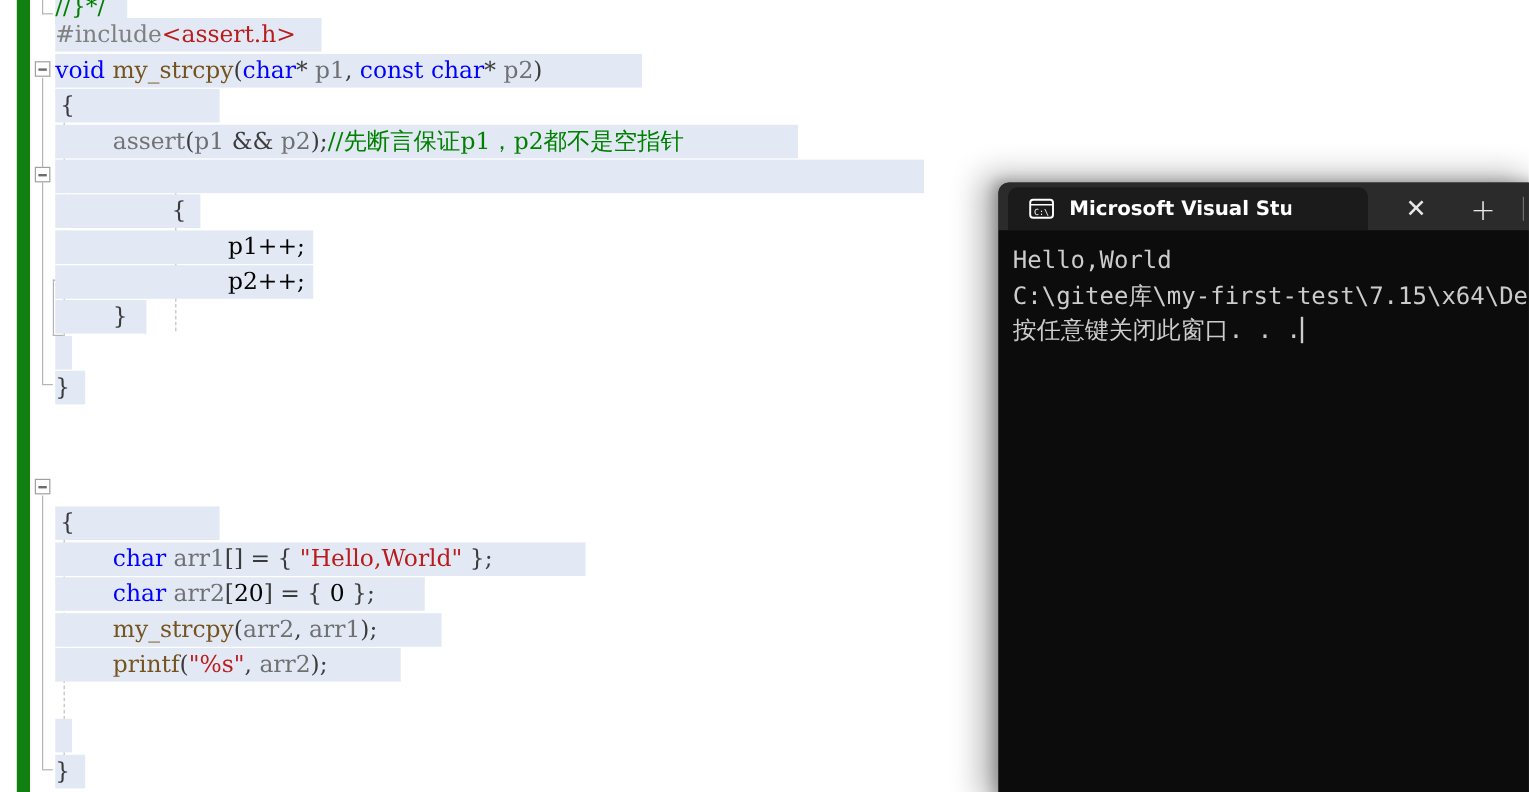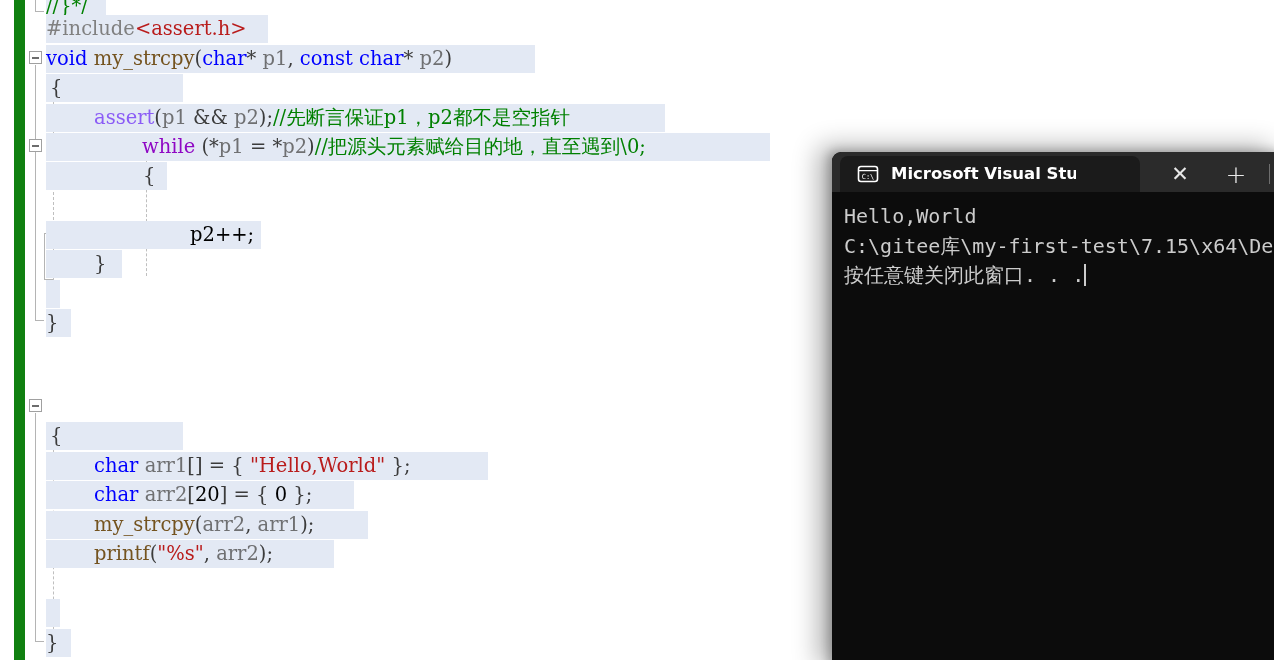"assert" .mac { color: #8b5cf6 -> #737373 }
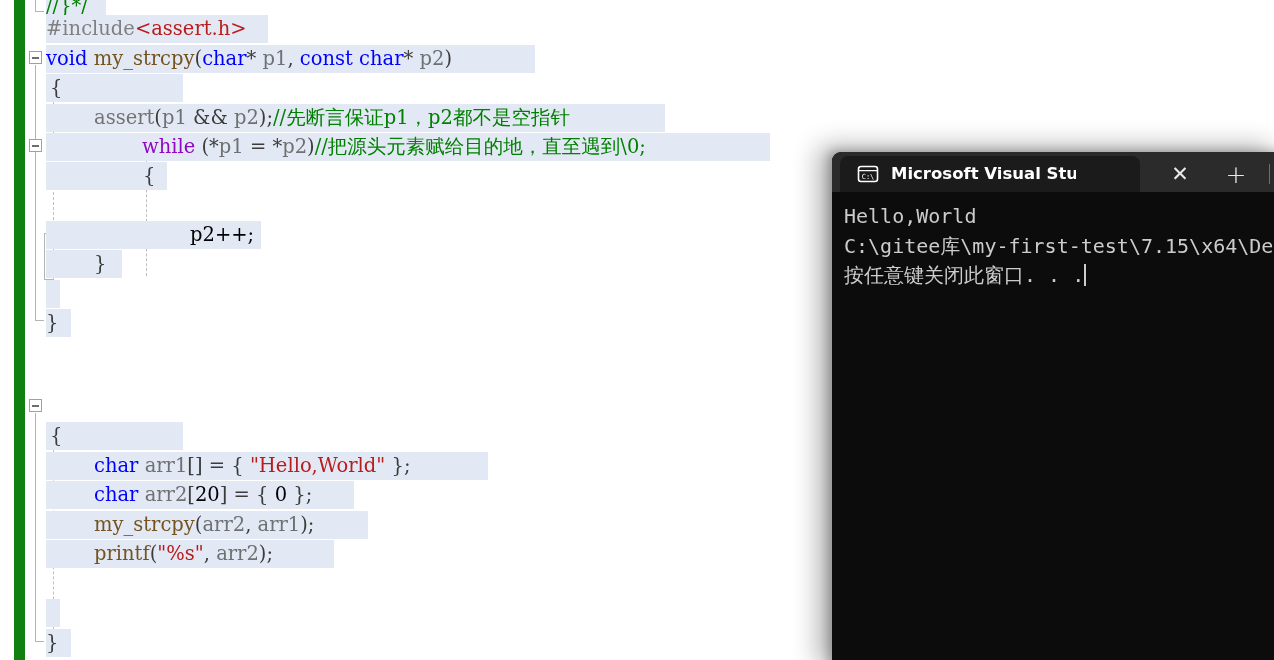"while (*p1 = *p2)//把源头元素赋给目的地，直至遇到\0;" span.txt { html: <span><span>while</span><span> (*</span><span>p1</span><span> = *</span><span>p2</span><span>)</span><span>//把源头元素赋给目的地，直至遇到\0;</span></span> -> none }
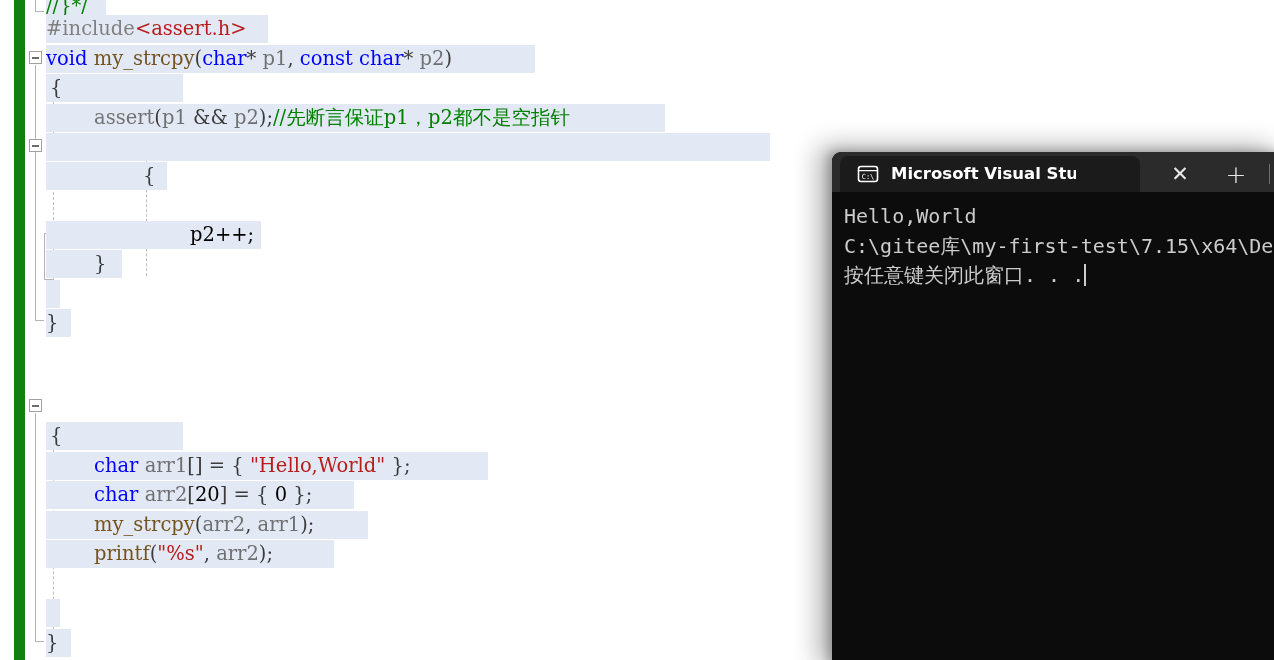"p1++;" div.ln { html: none -> <div> <div></div> <span>p1++;</span> </div> }
